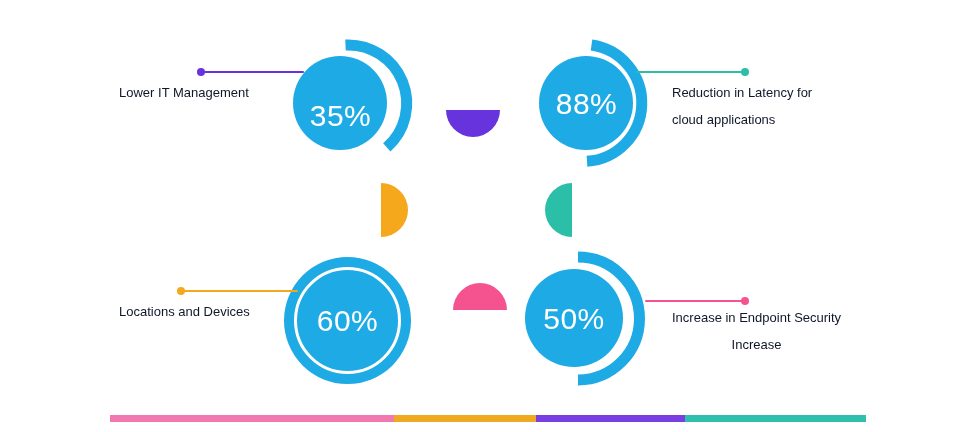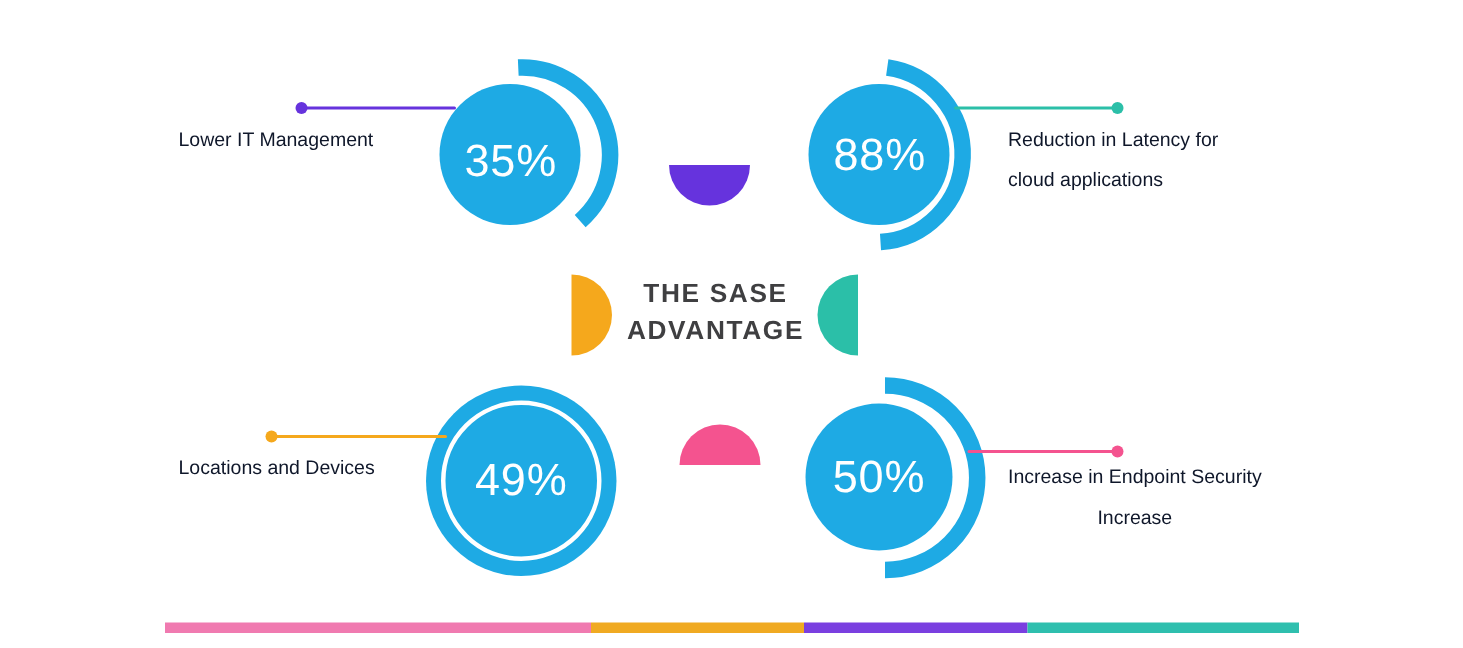"35%" div.pct { top: 4px -> 12px }
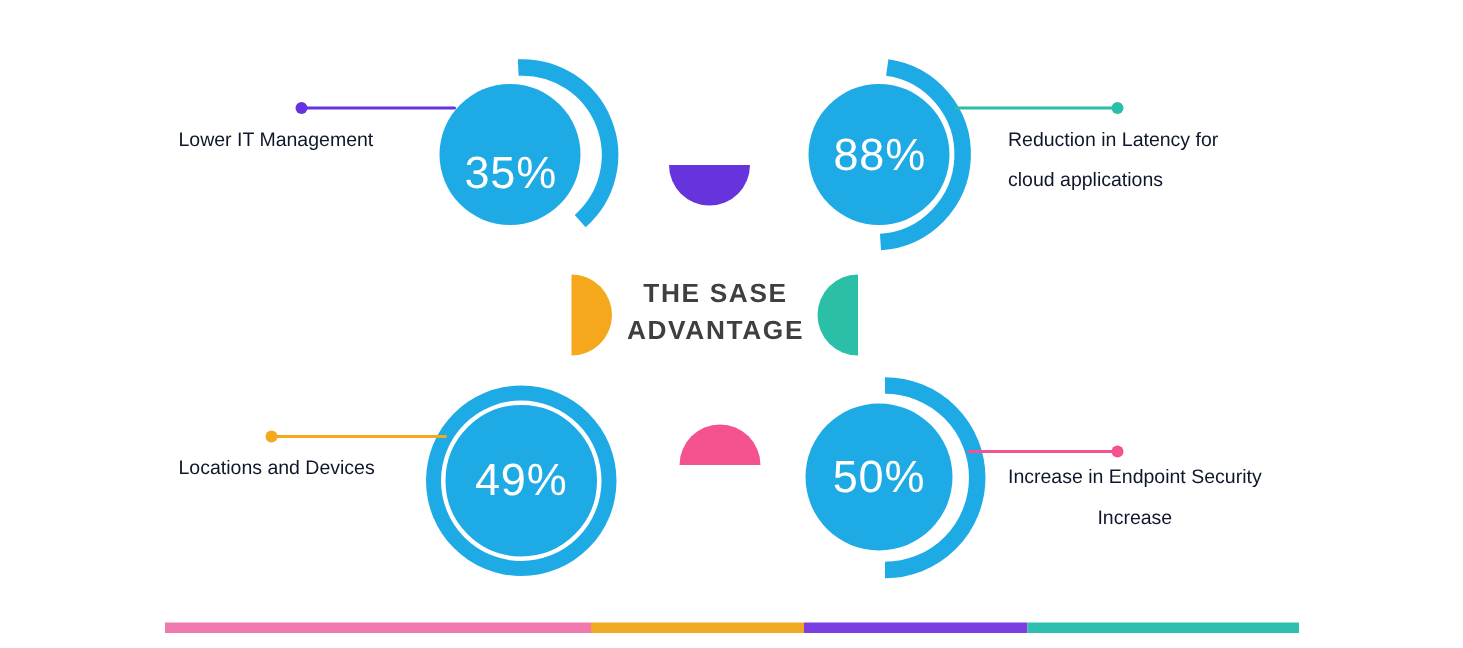"THE SASE" div.center-title { html: <div> <span>THE SASE</span> <span>ADVANTAGE</span> </div> -> none }
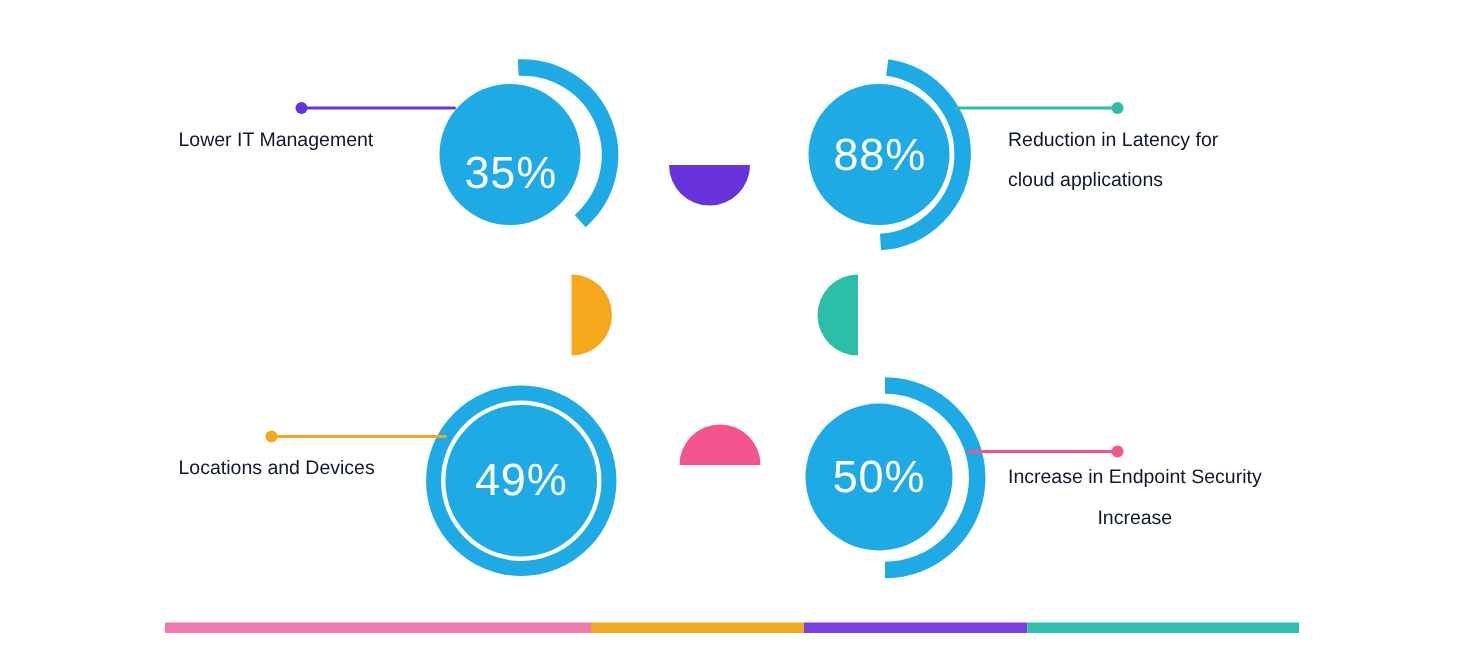"49%" span { text: 49% -> 60% }
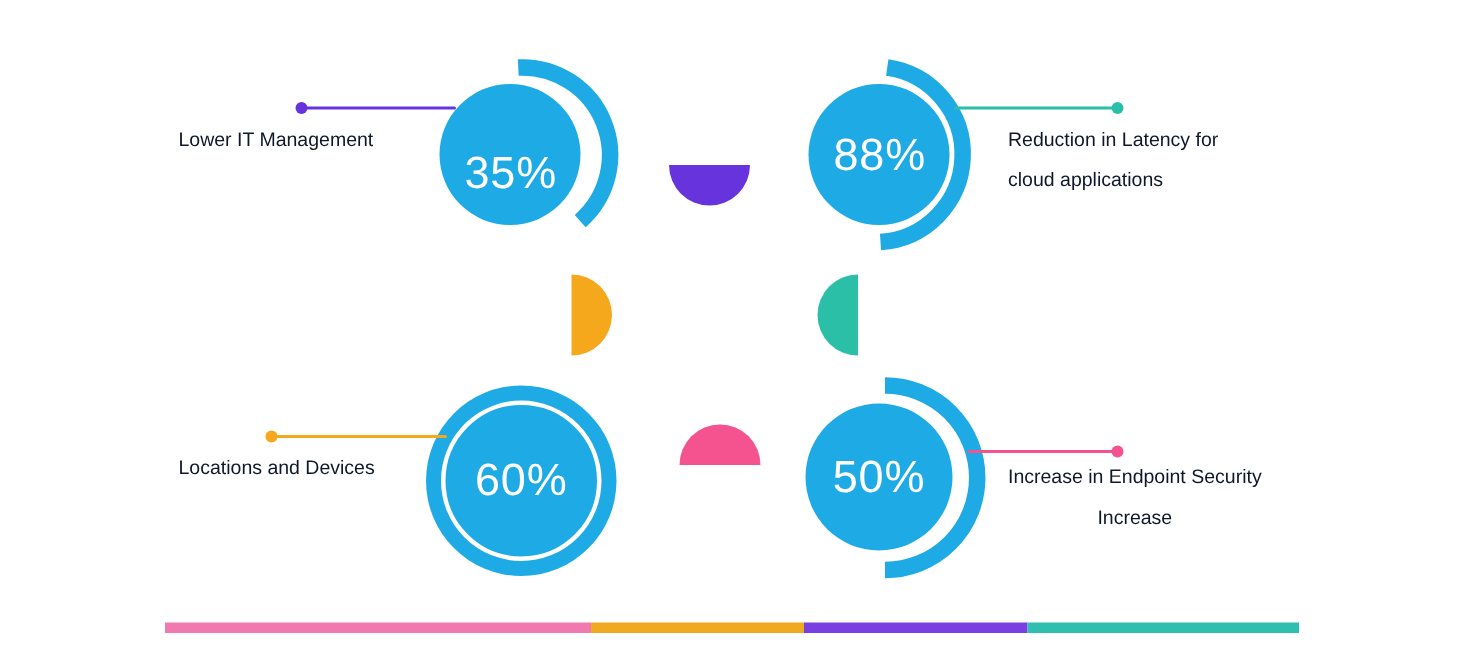"50%" div.donut { left: 532px -> 520px }
